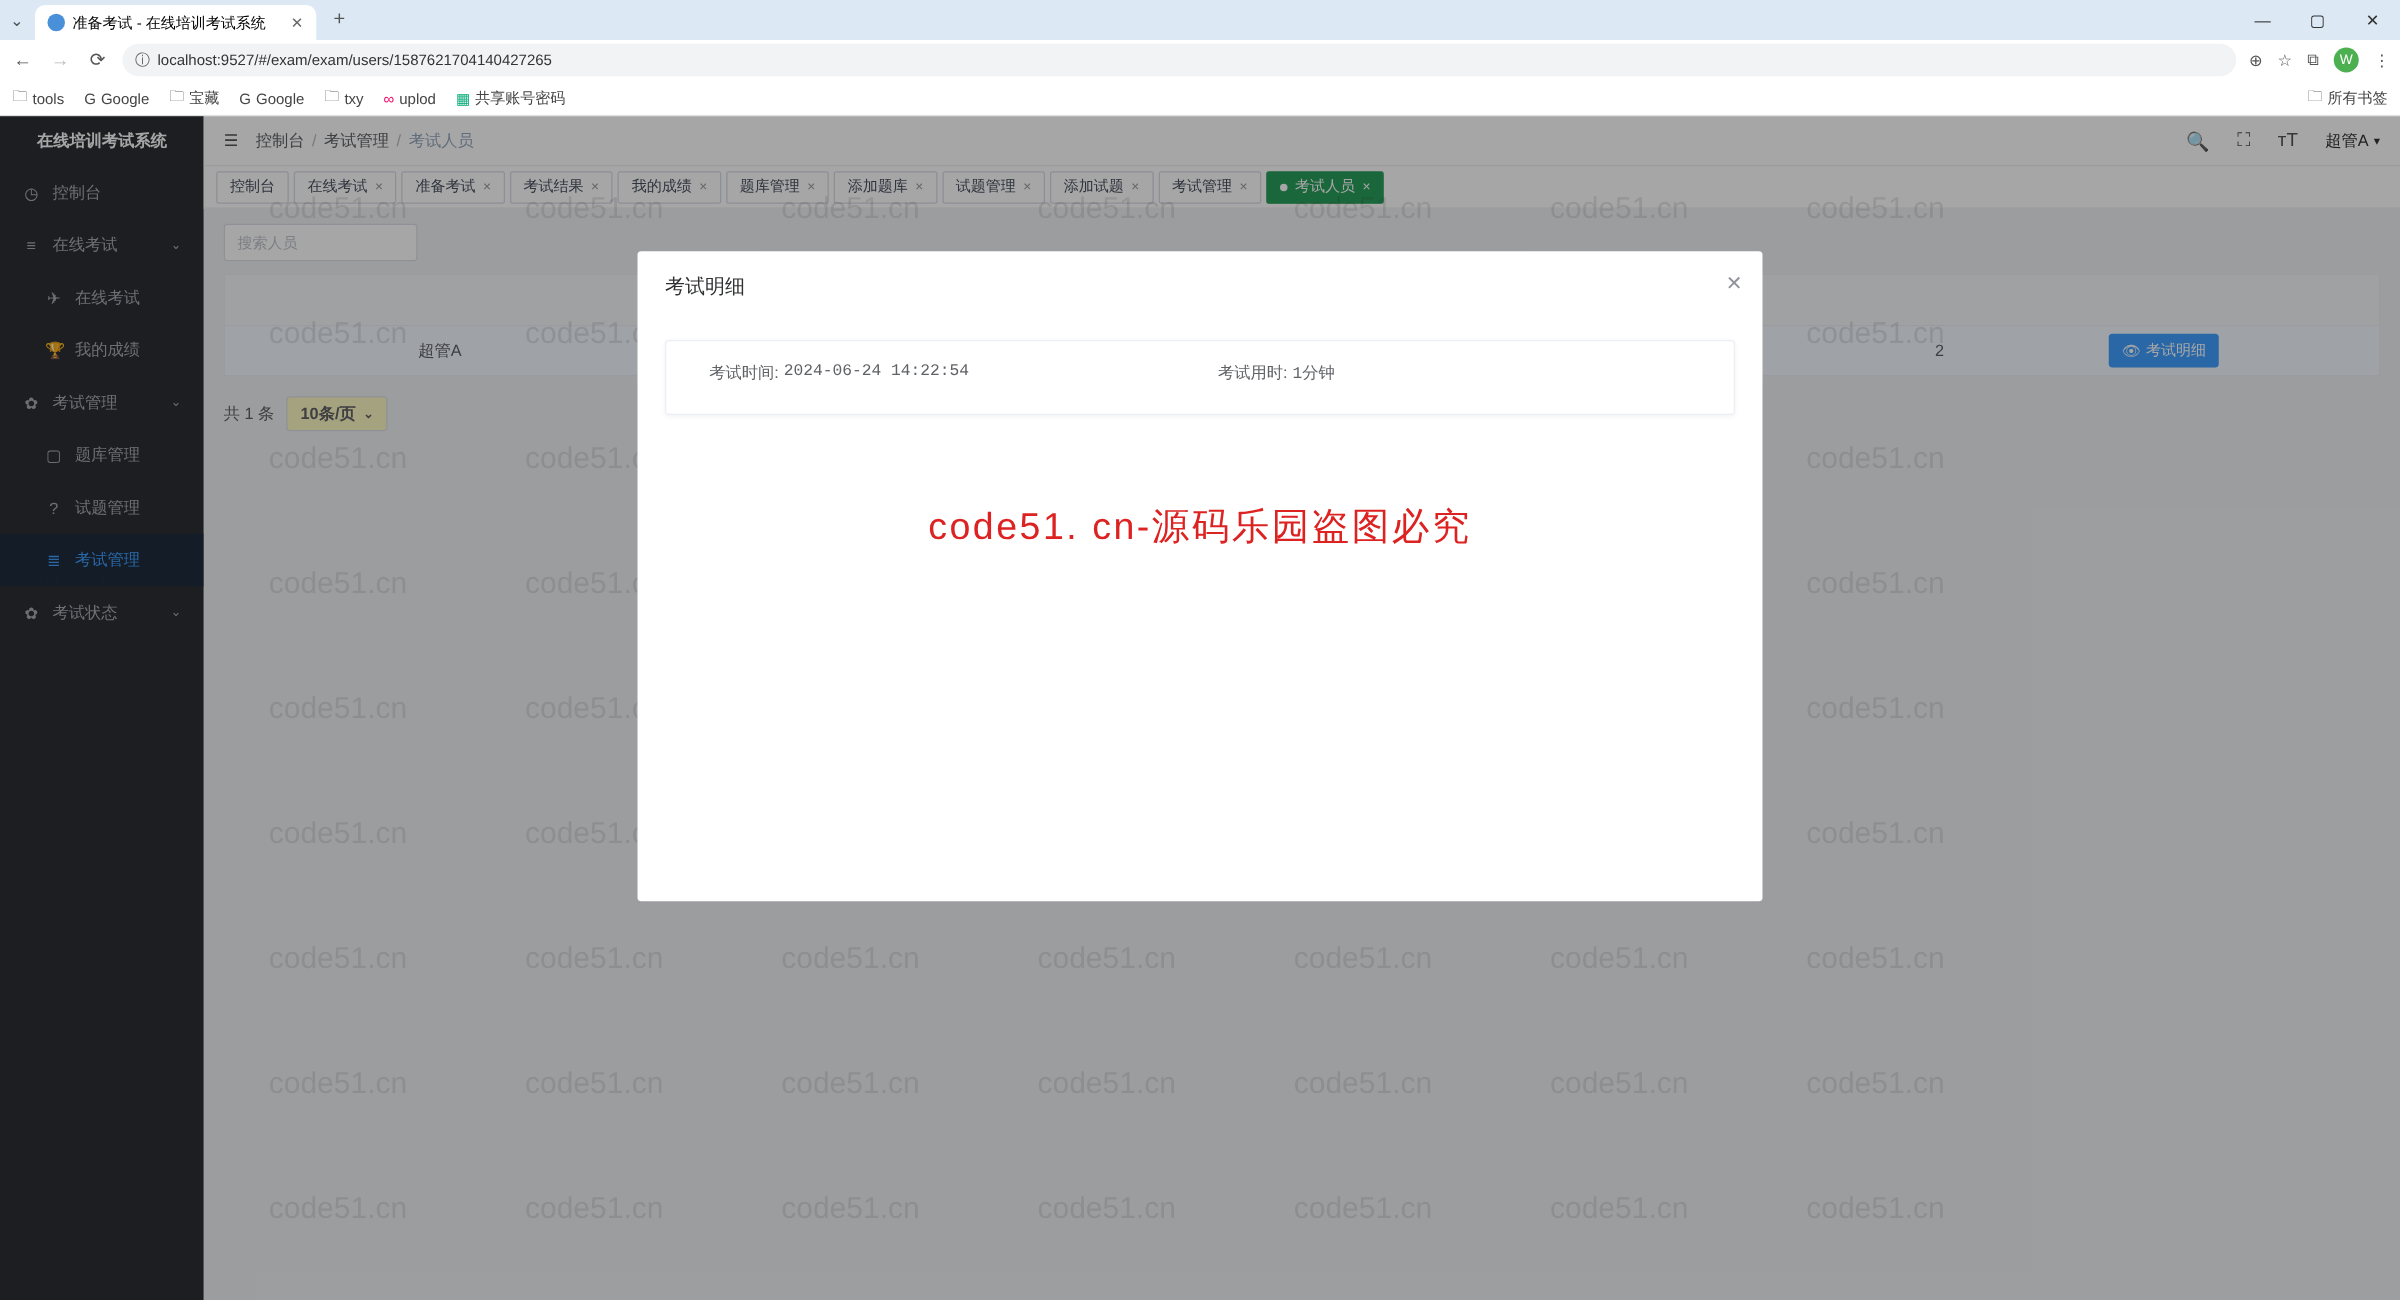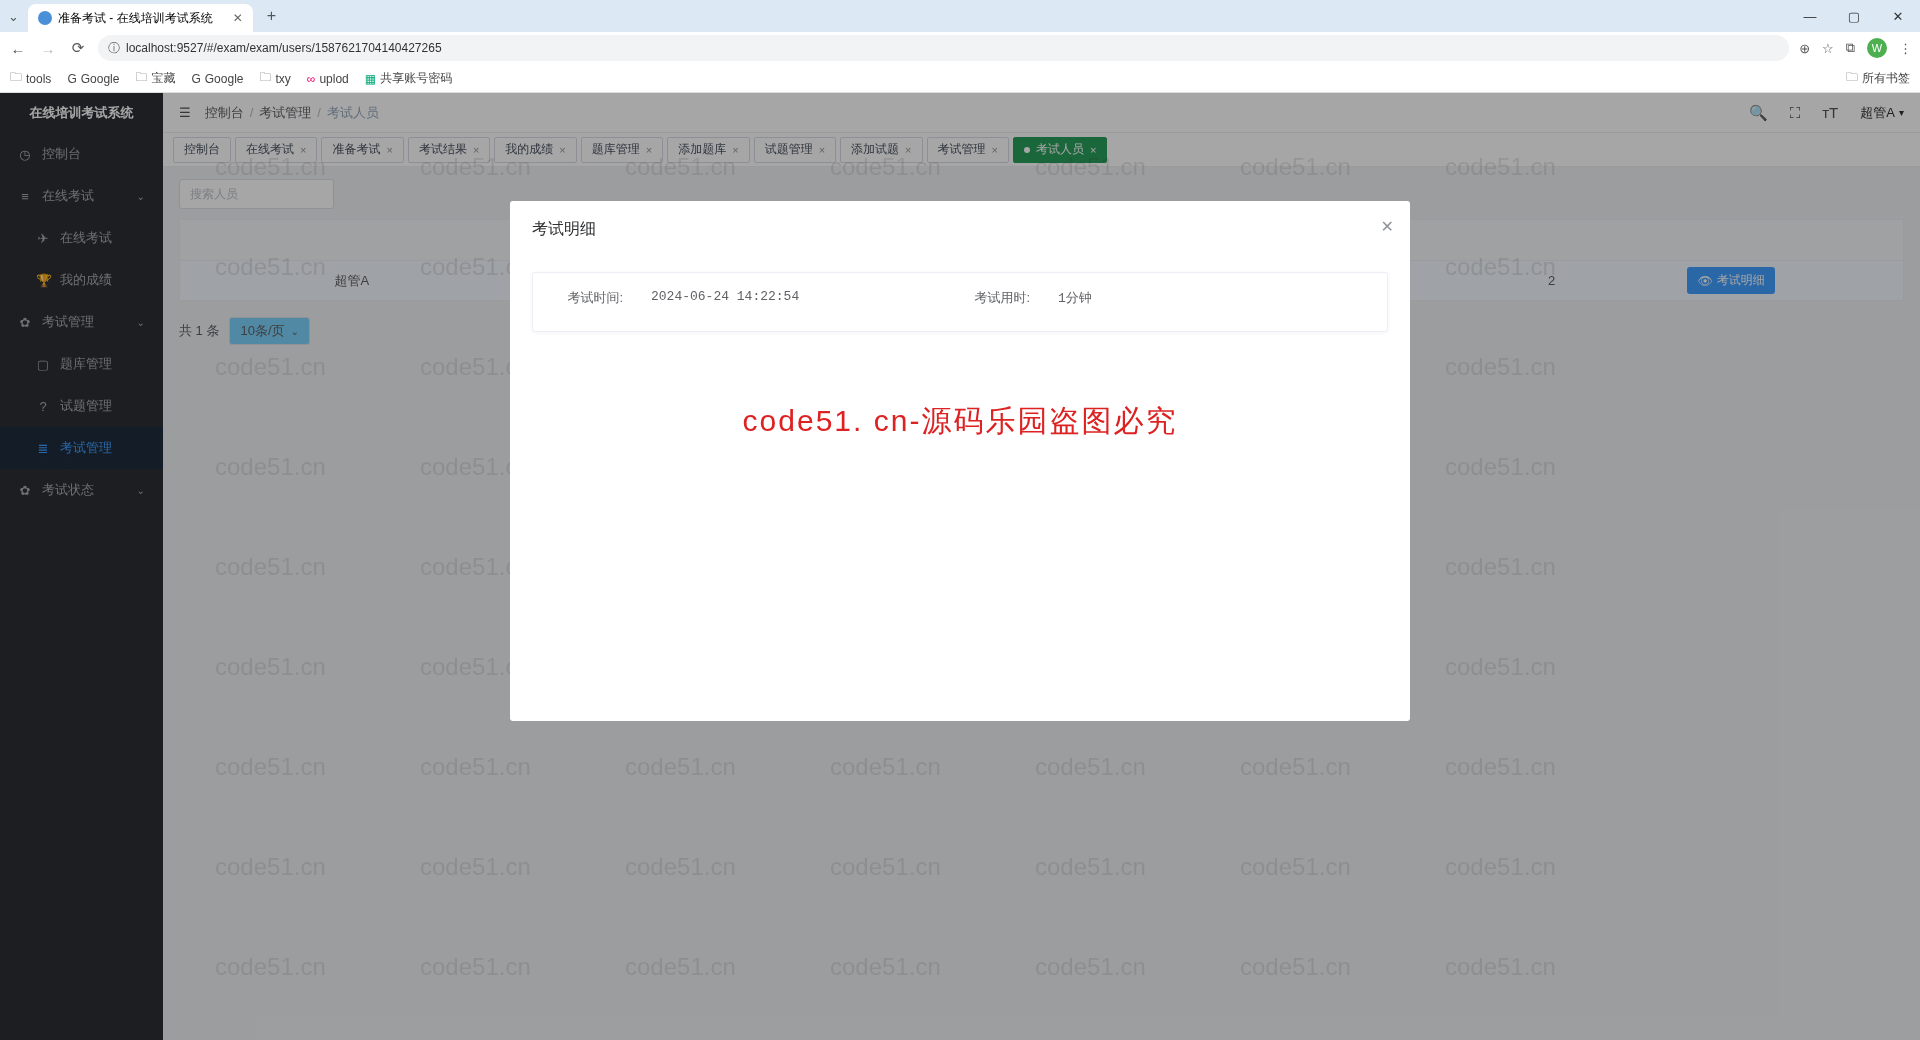"考试时间:" .detail-row .pair { gap: 24px -> none }
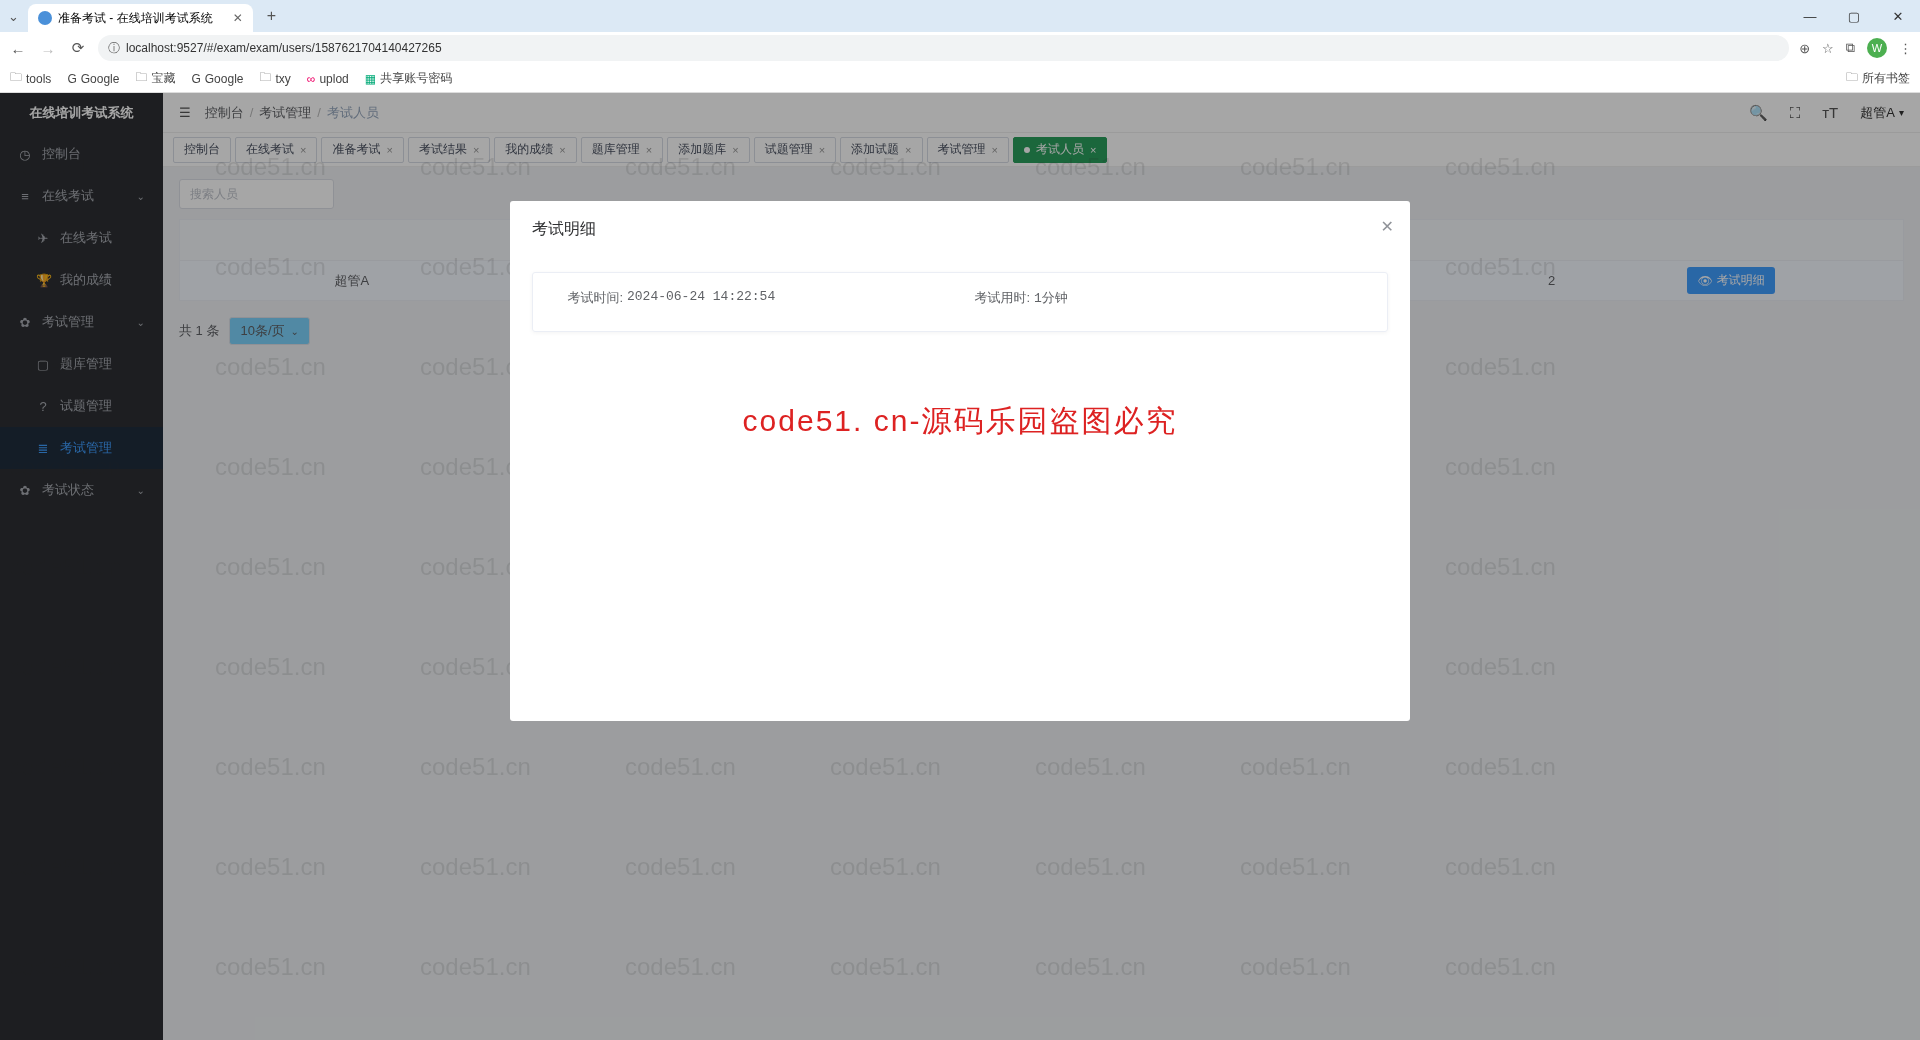"10条/页" .page-size { background: #7dd3fc -> #fef9c3; font-weight: none -> bold }
